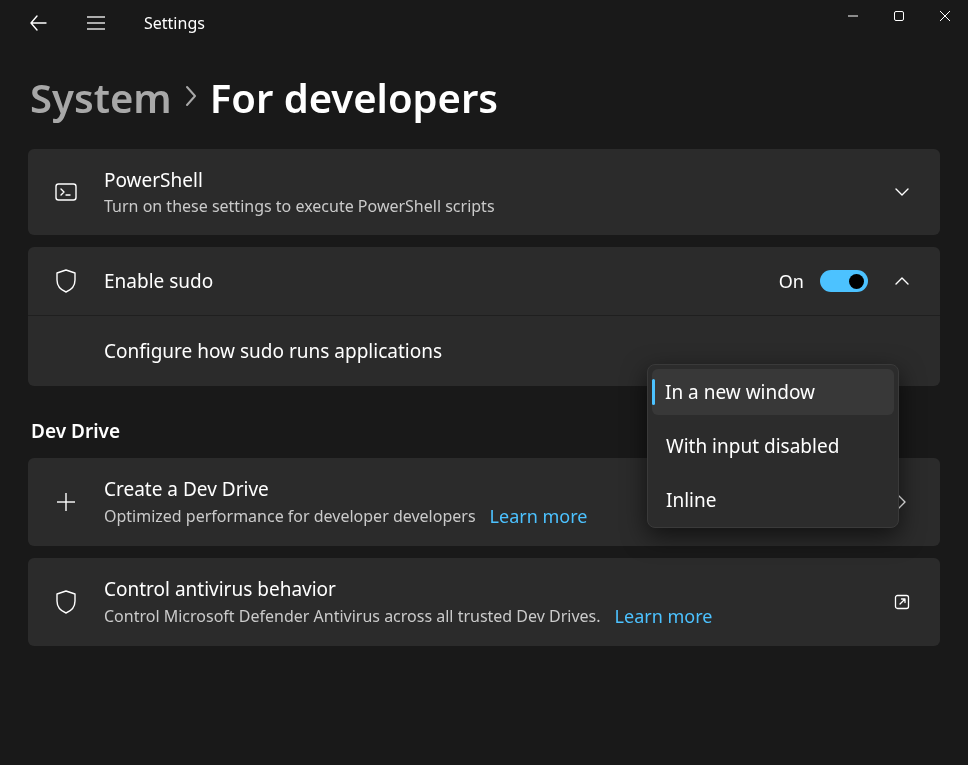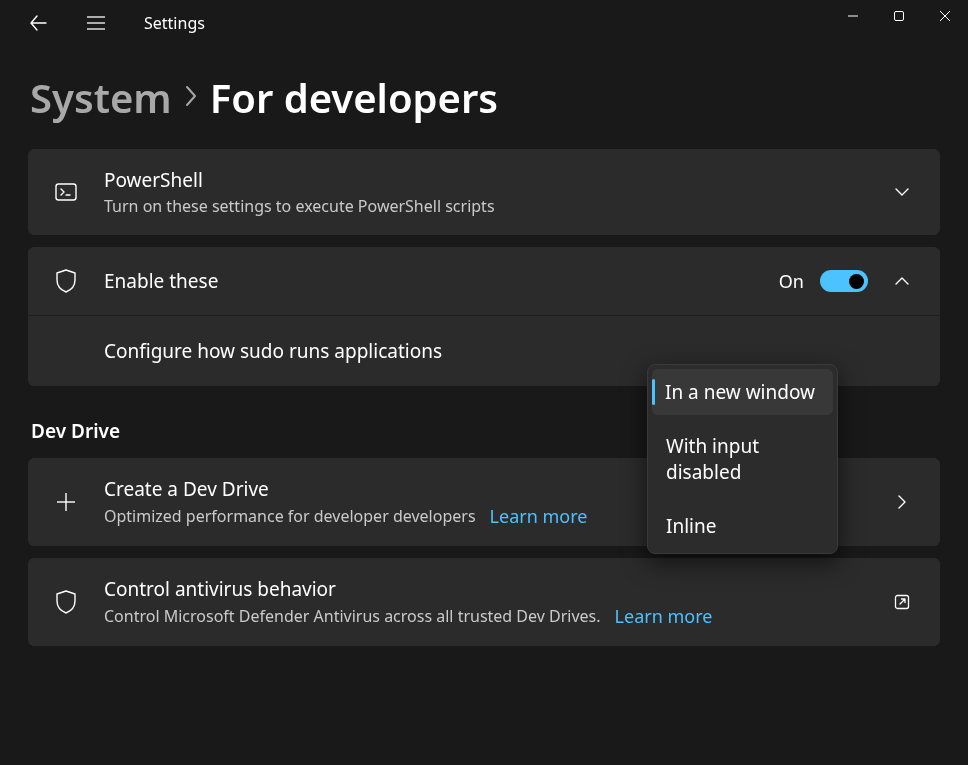"Enable these" span.card-title { text: these -> sudo }
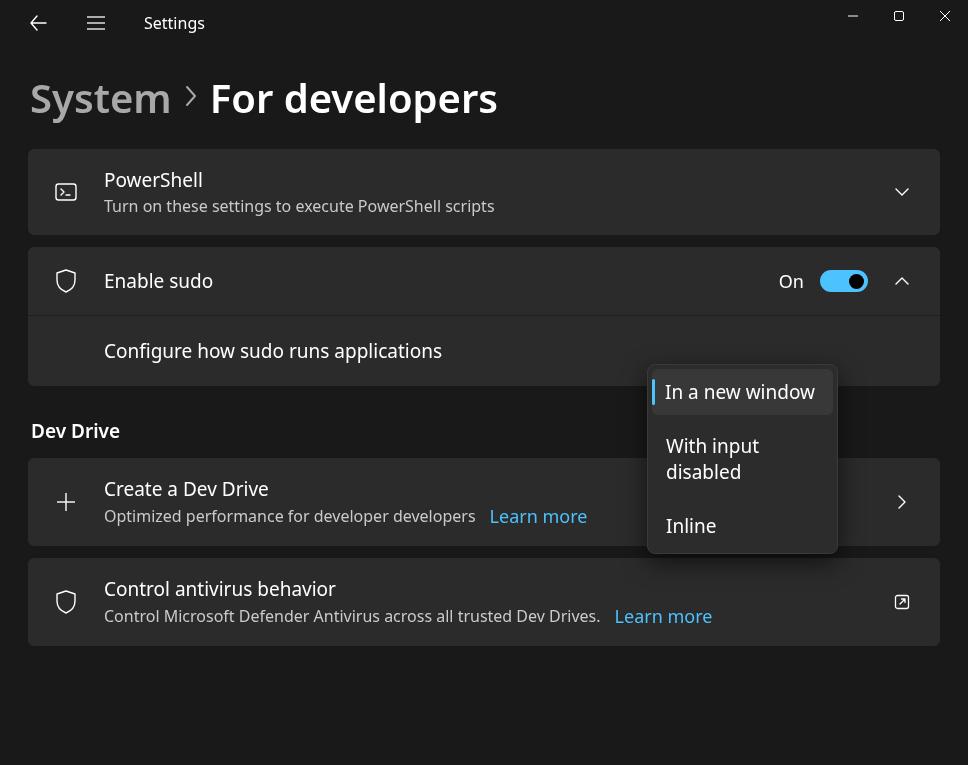"In a new window" .dropdown-menu { width: 191px -> 252px }
